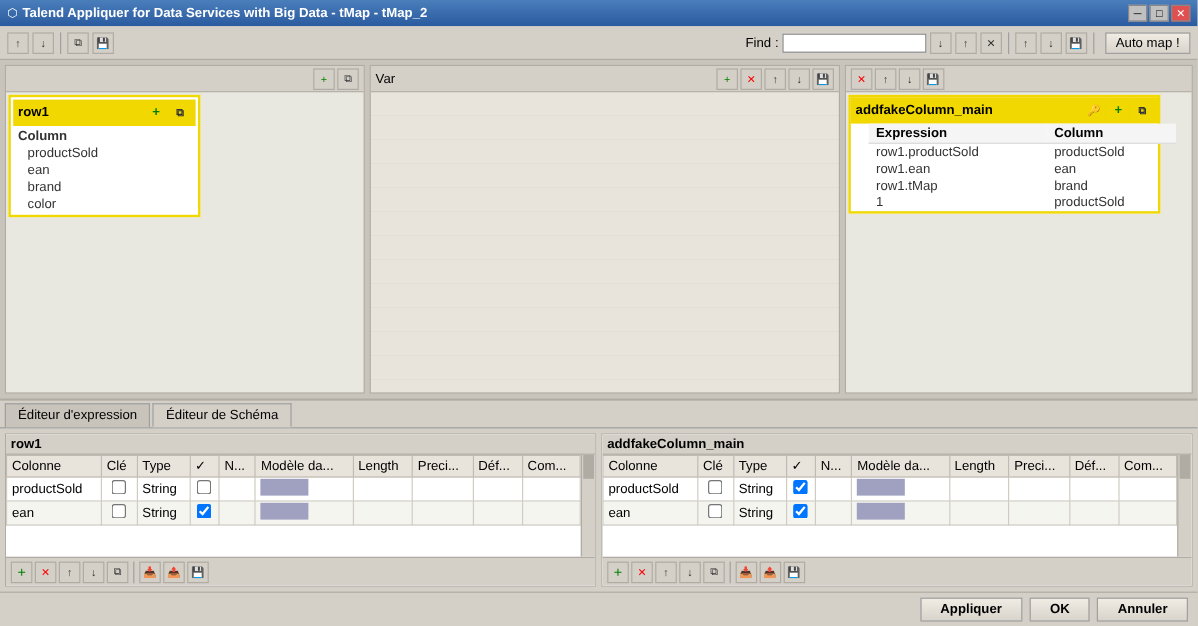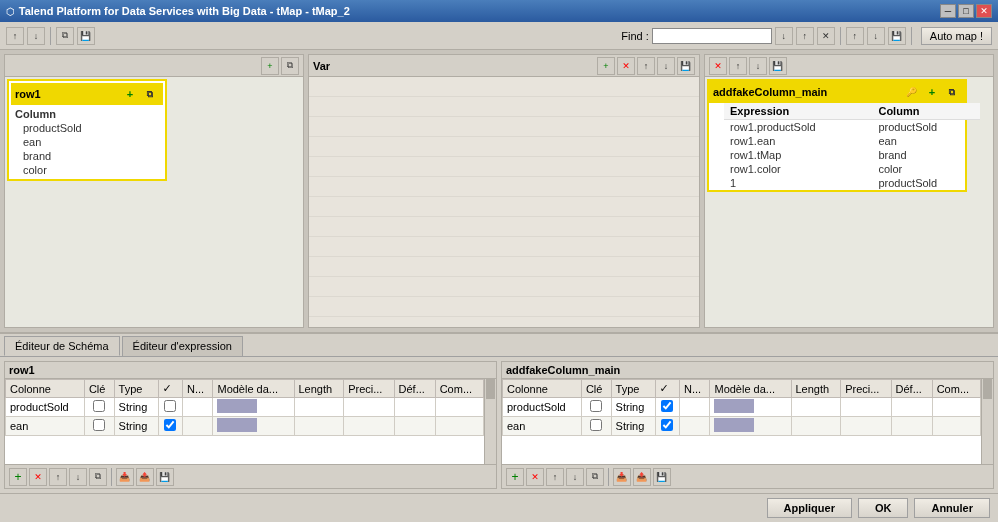"Talend Platform for Data Services" span.title-bar-title { text: Platform -> Appliquer }
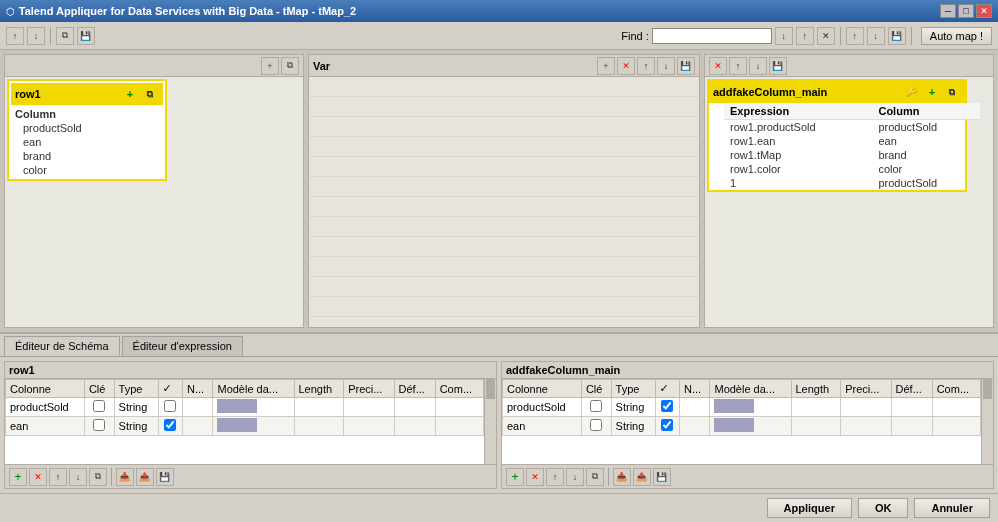"Var" span { font-weight: bold -> normal }
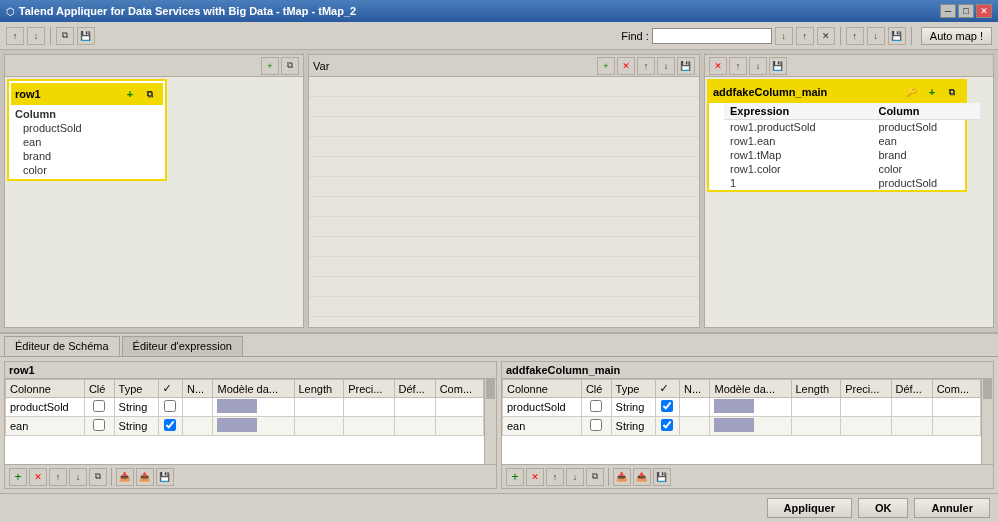"row1.color" tr { html: <tr> <td>row1.color</td> <td>color</td> </tr> -> none }
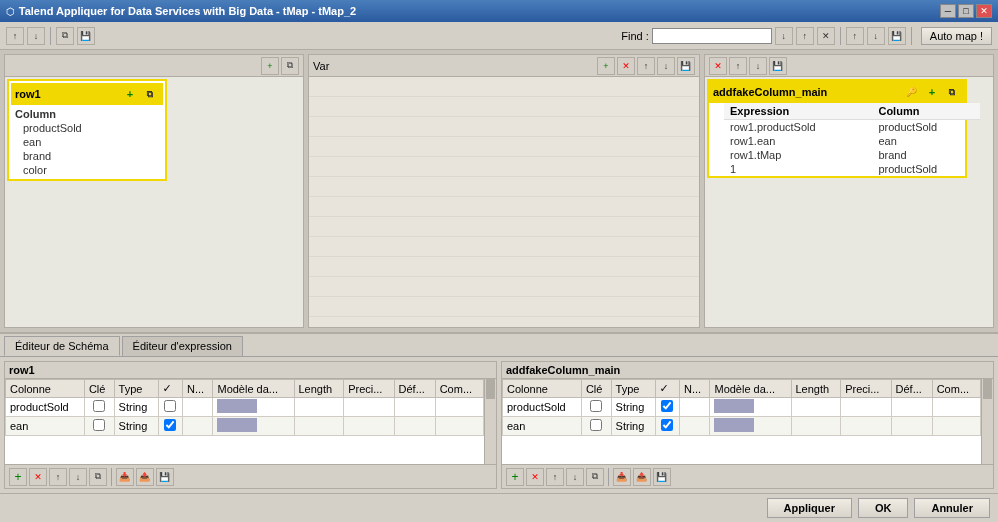"Éditeur de Schéma" div.tab { order: before "Éditeur d'expression" -> after "Éditeur d'expression" }
